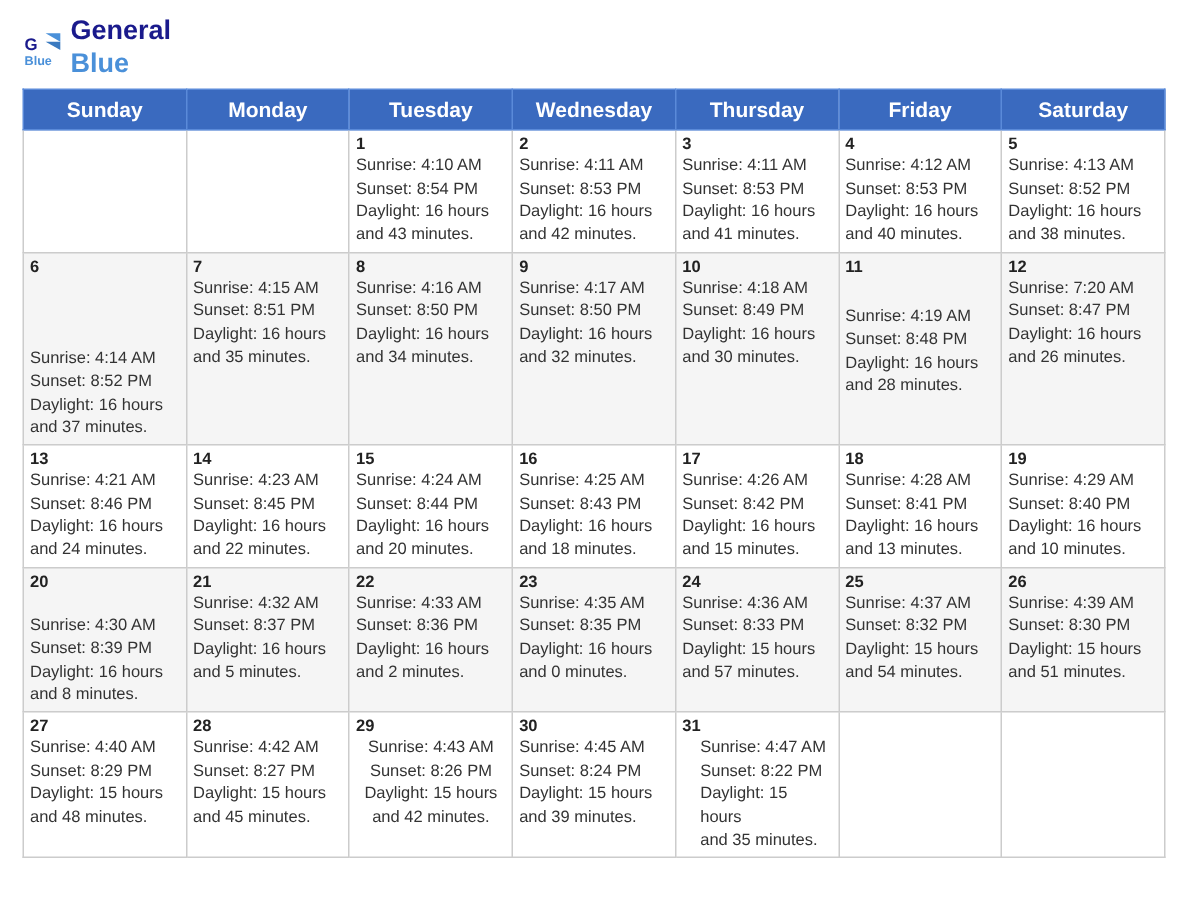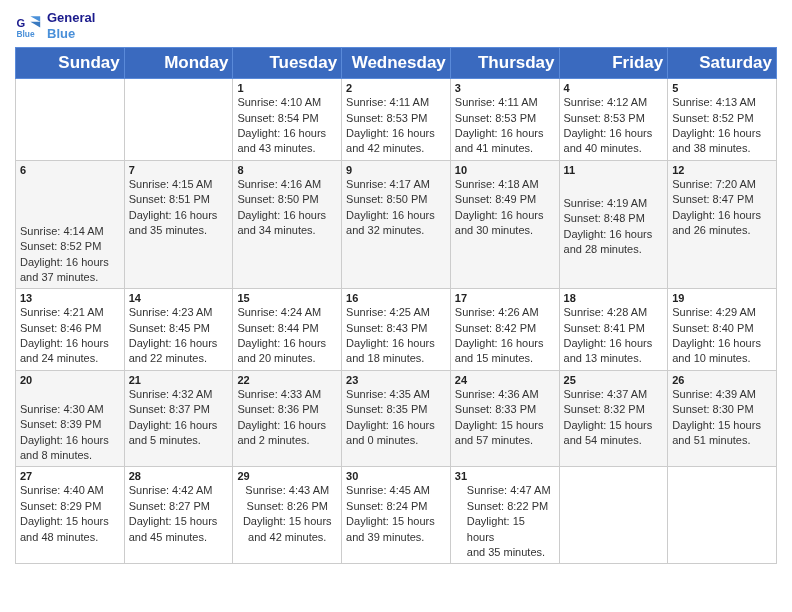"General" .logo-text { font-size: 13px -> 18px }
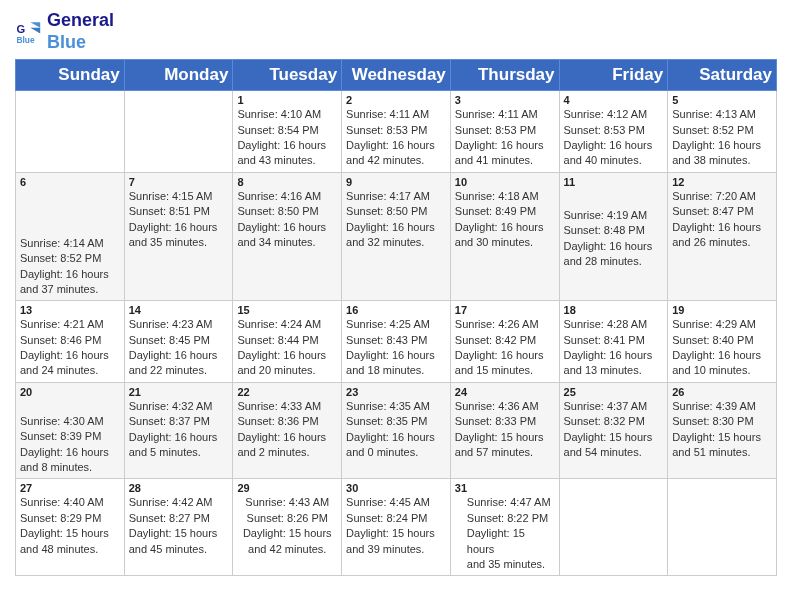"Sunday" .calendar thead tr th { font-size: 17px -> 14px; text-align: right -> center }
